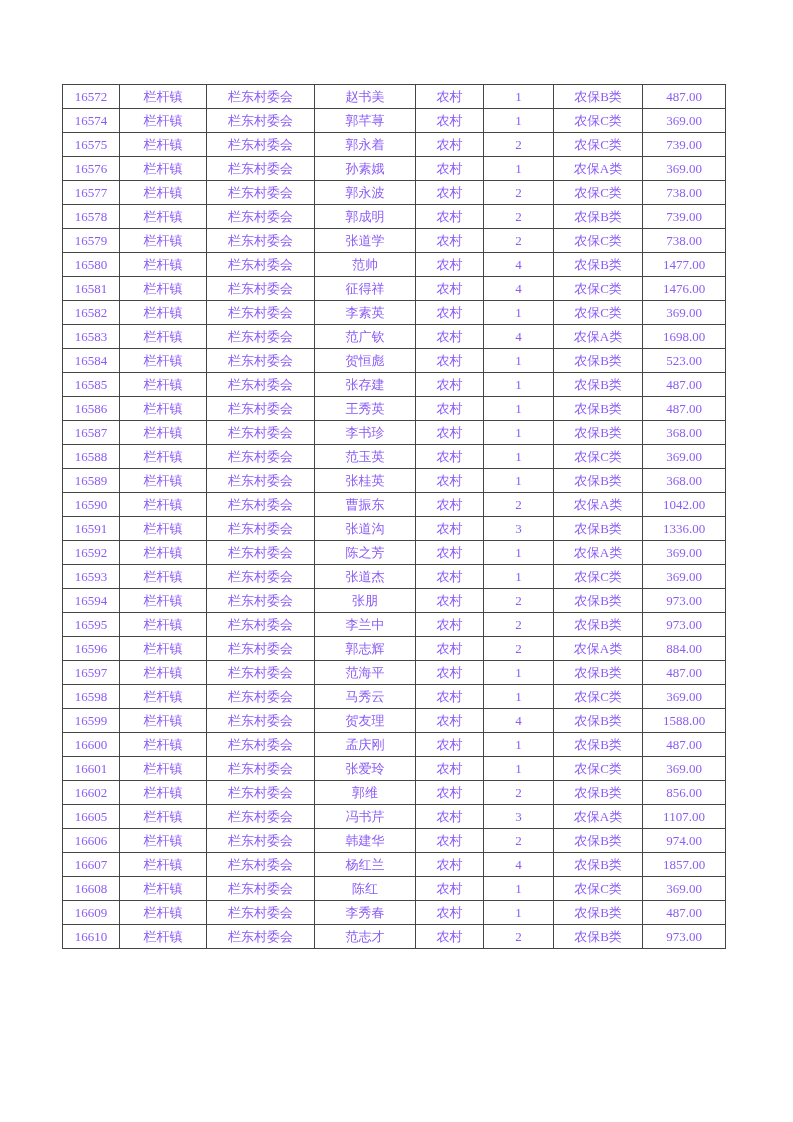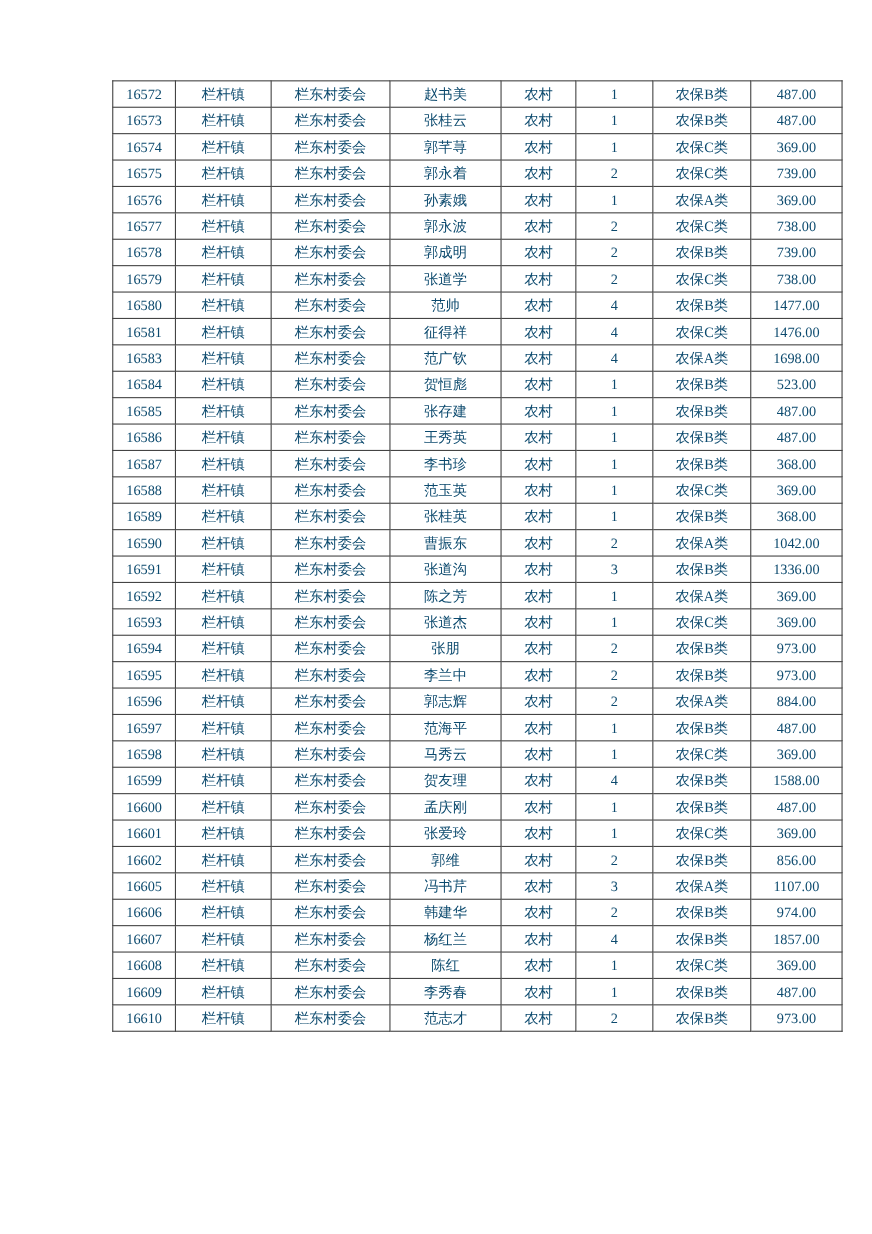"16572" table.data-table { color: #0c4a6e -> #8b5cf6; margin-left: 40px -> none; top: 73px -> 84px }
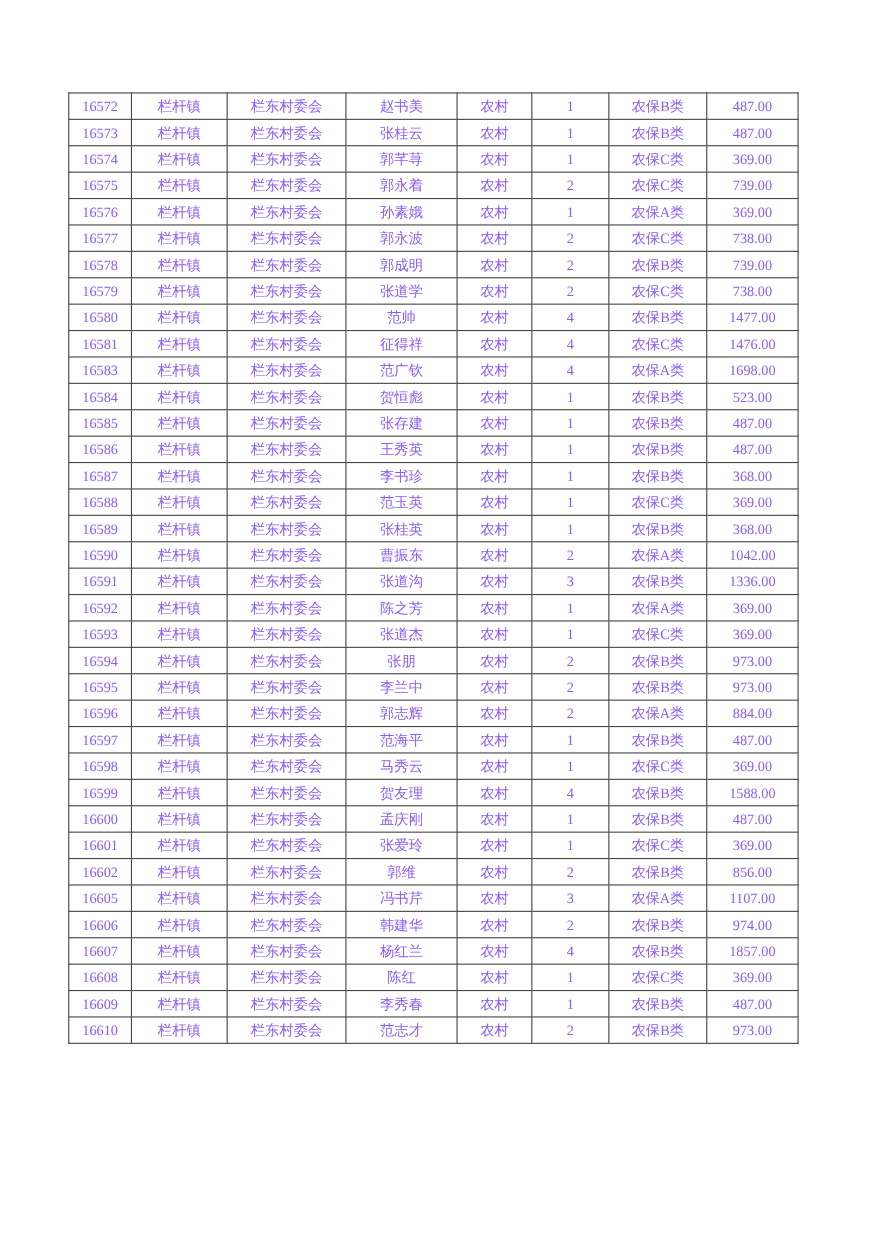"16573" tr { html: <tr> <td>16573</td> <td>栏杆镇</td> <td>栏东村委会</td> <td>张桂云</td> <td>农村</td> <td>1</td> <td>农保B类</td> <td>487.00</td> </tr> -> none }
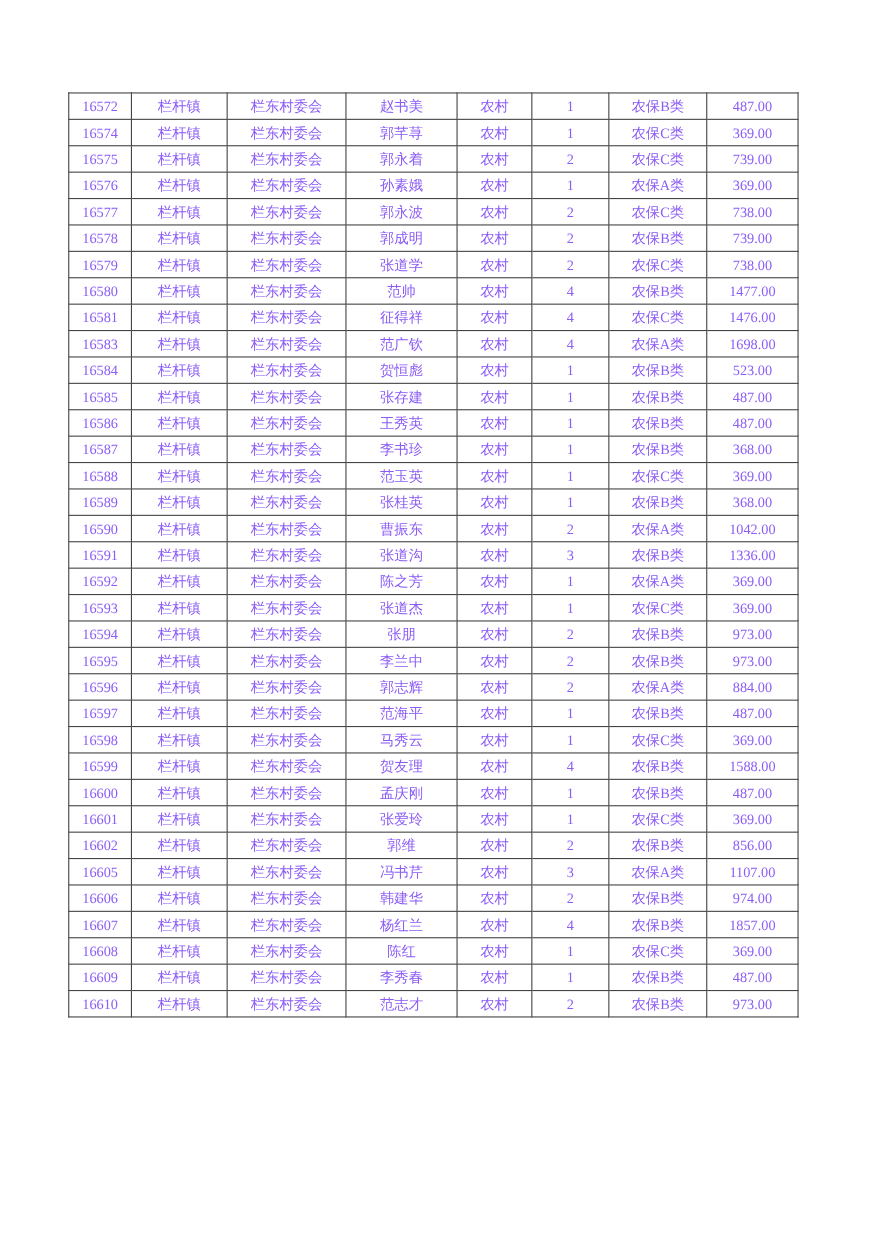"16582" tr { html: none -> <tr> <td>16582</td> <td>栏杆镇</td> <td>栏东村委会</td> <td>李素英</td> <td>农村</td> <td>1</td> <td>农保C类</td> <td>369.00</td> </tr> }
